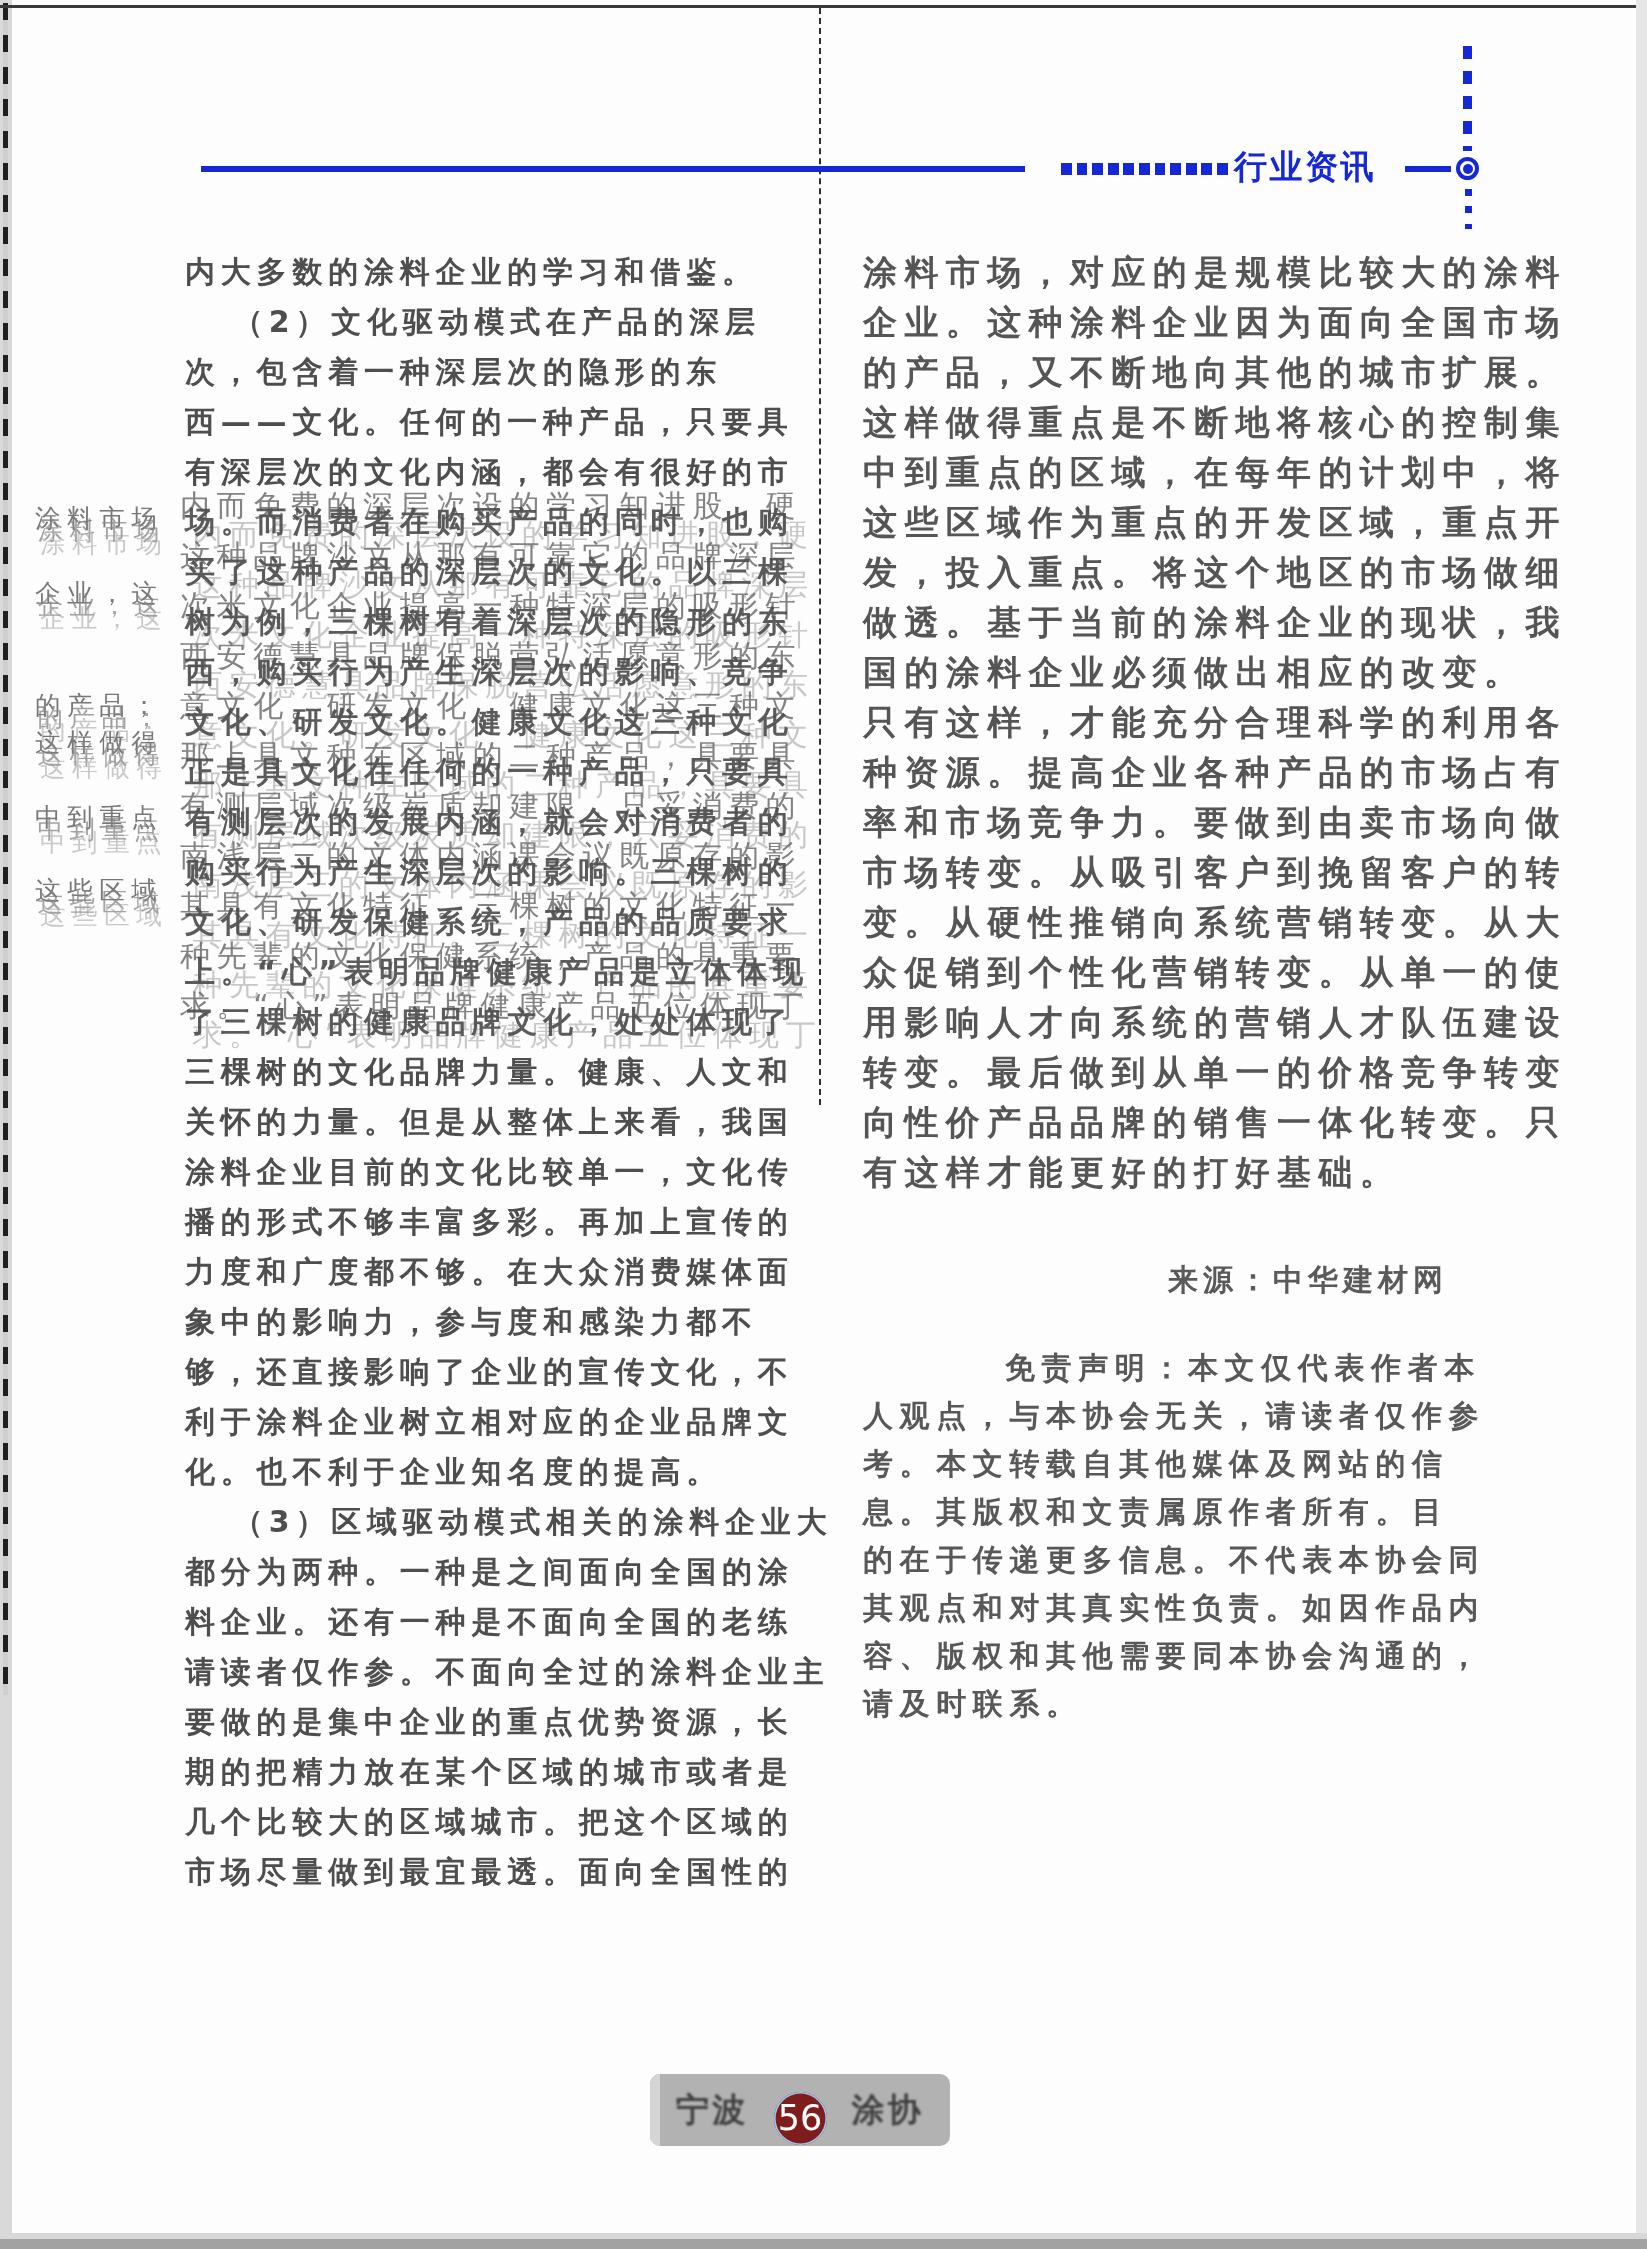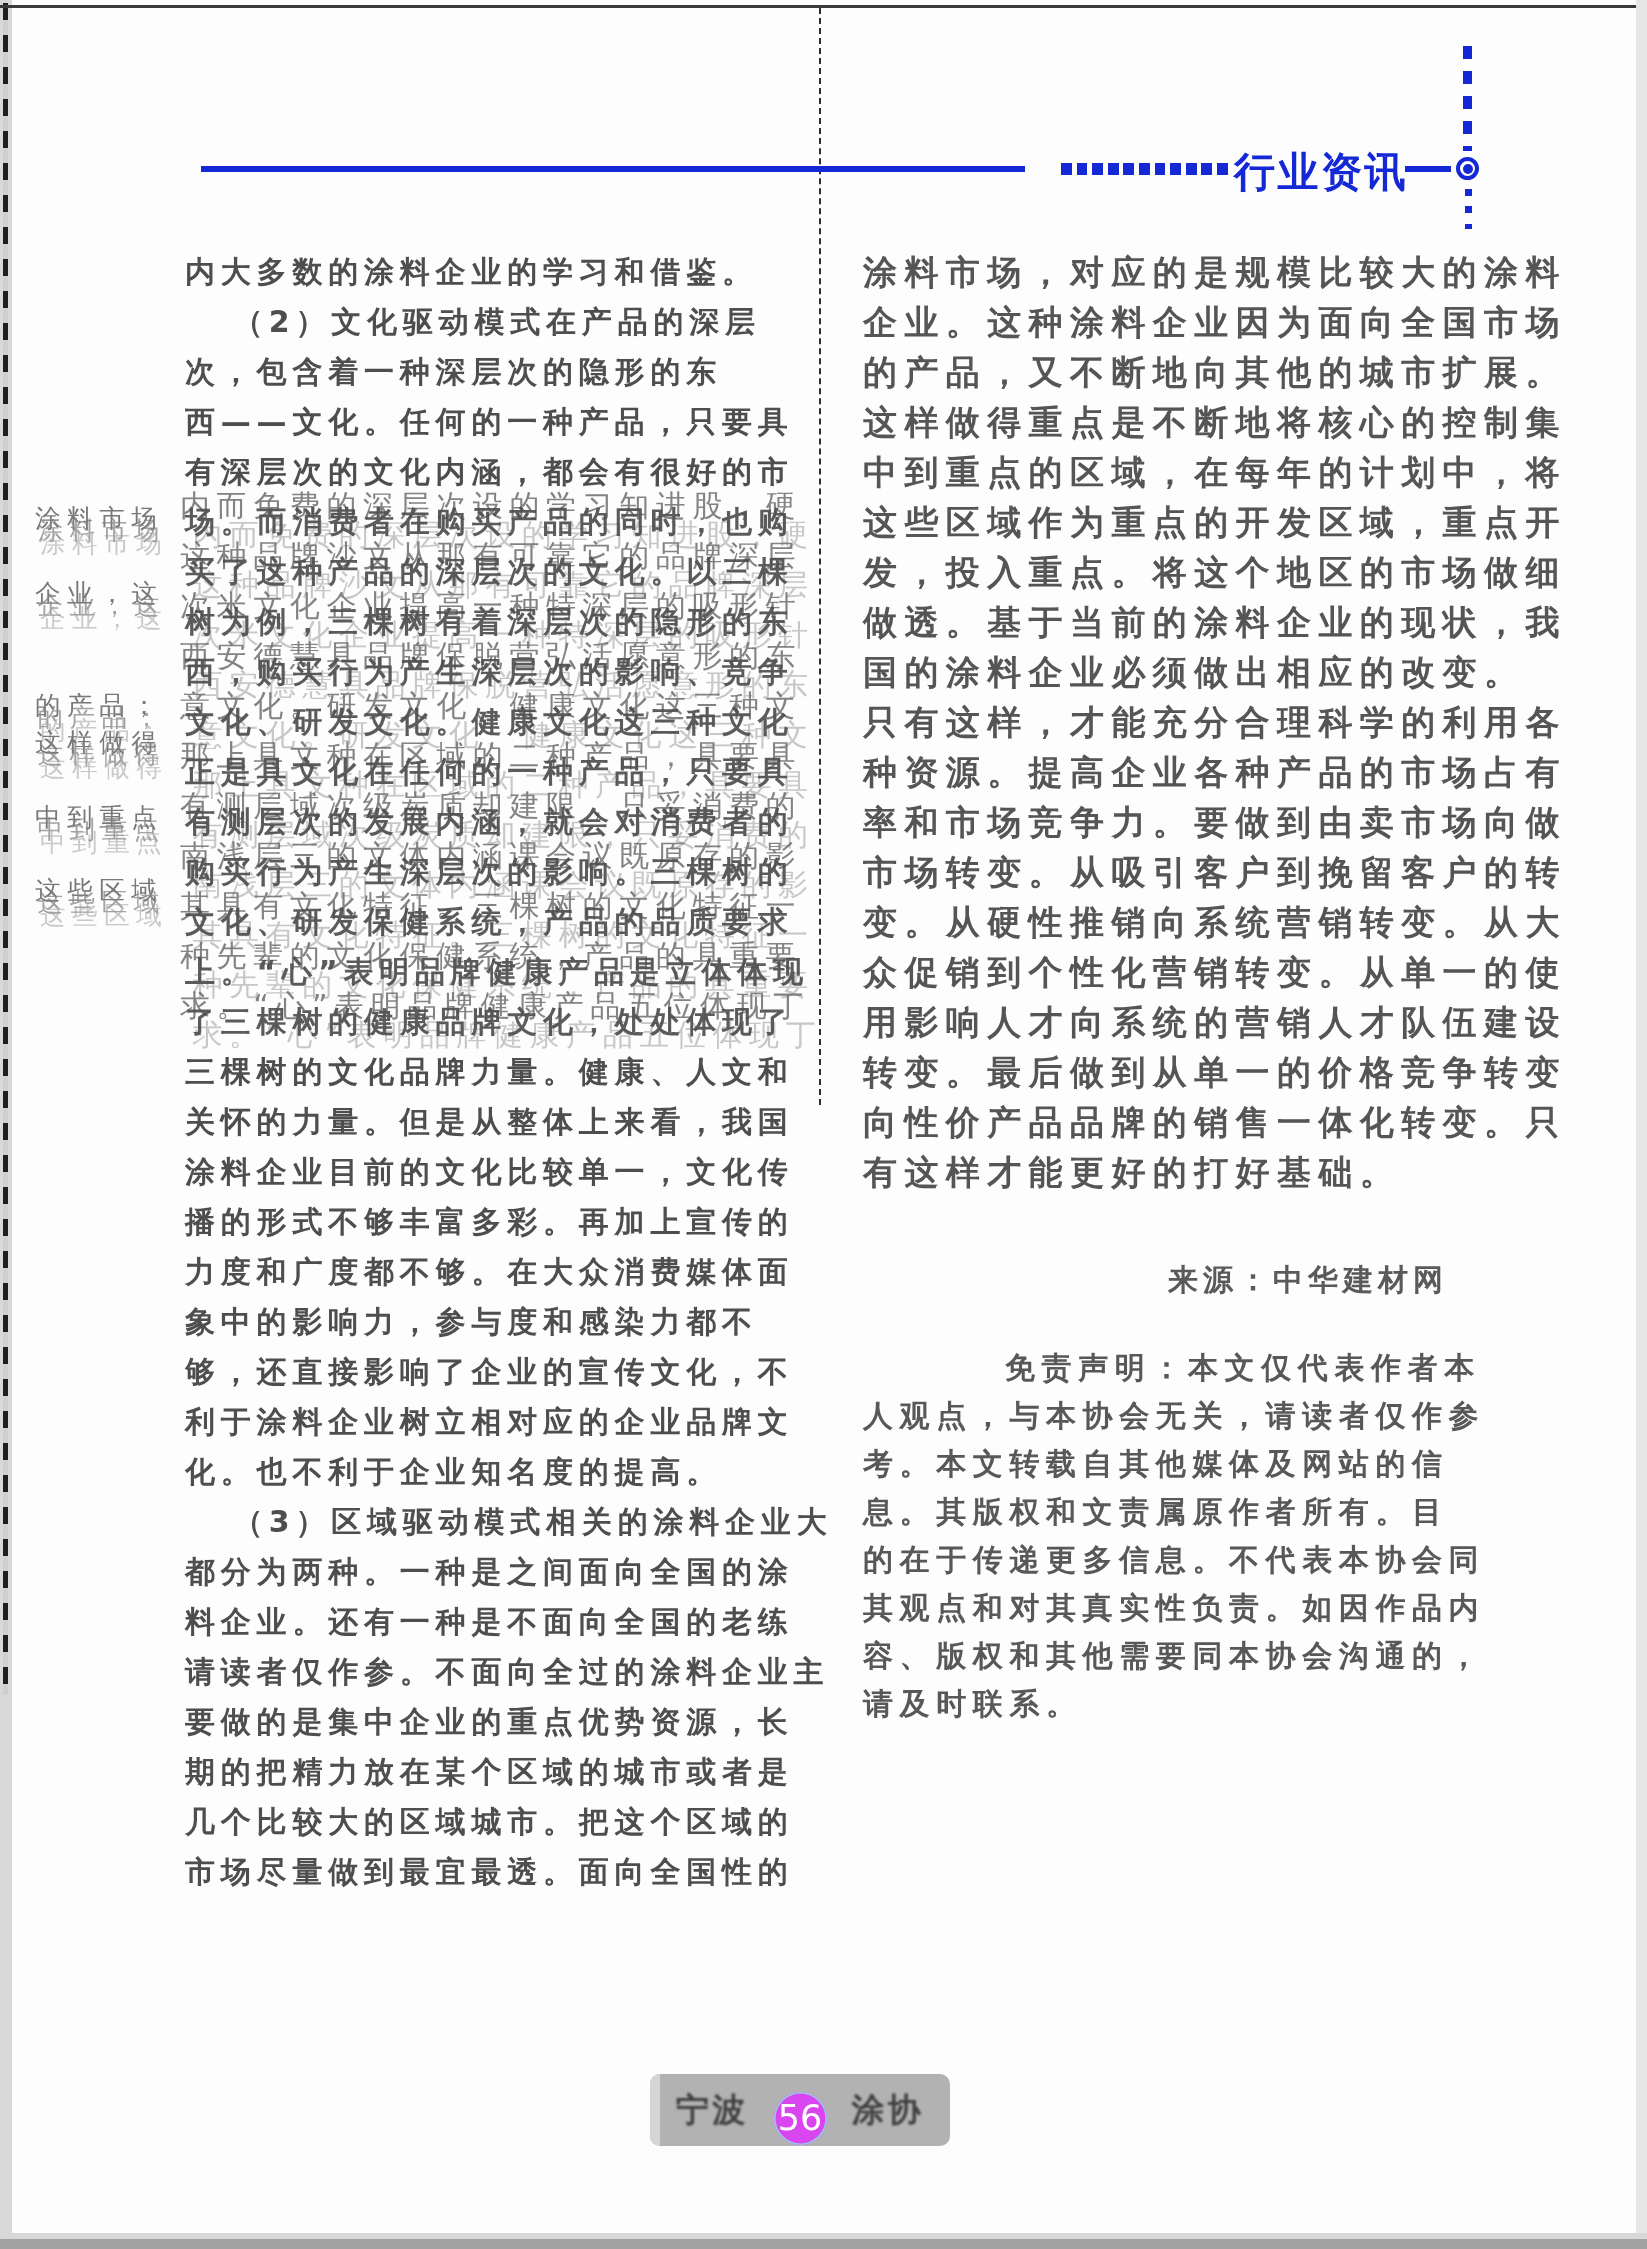"行业资讯" .hdr-title { font-size: 41px -> 33px }
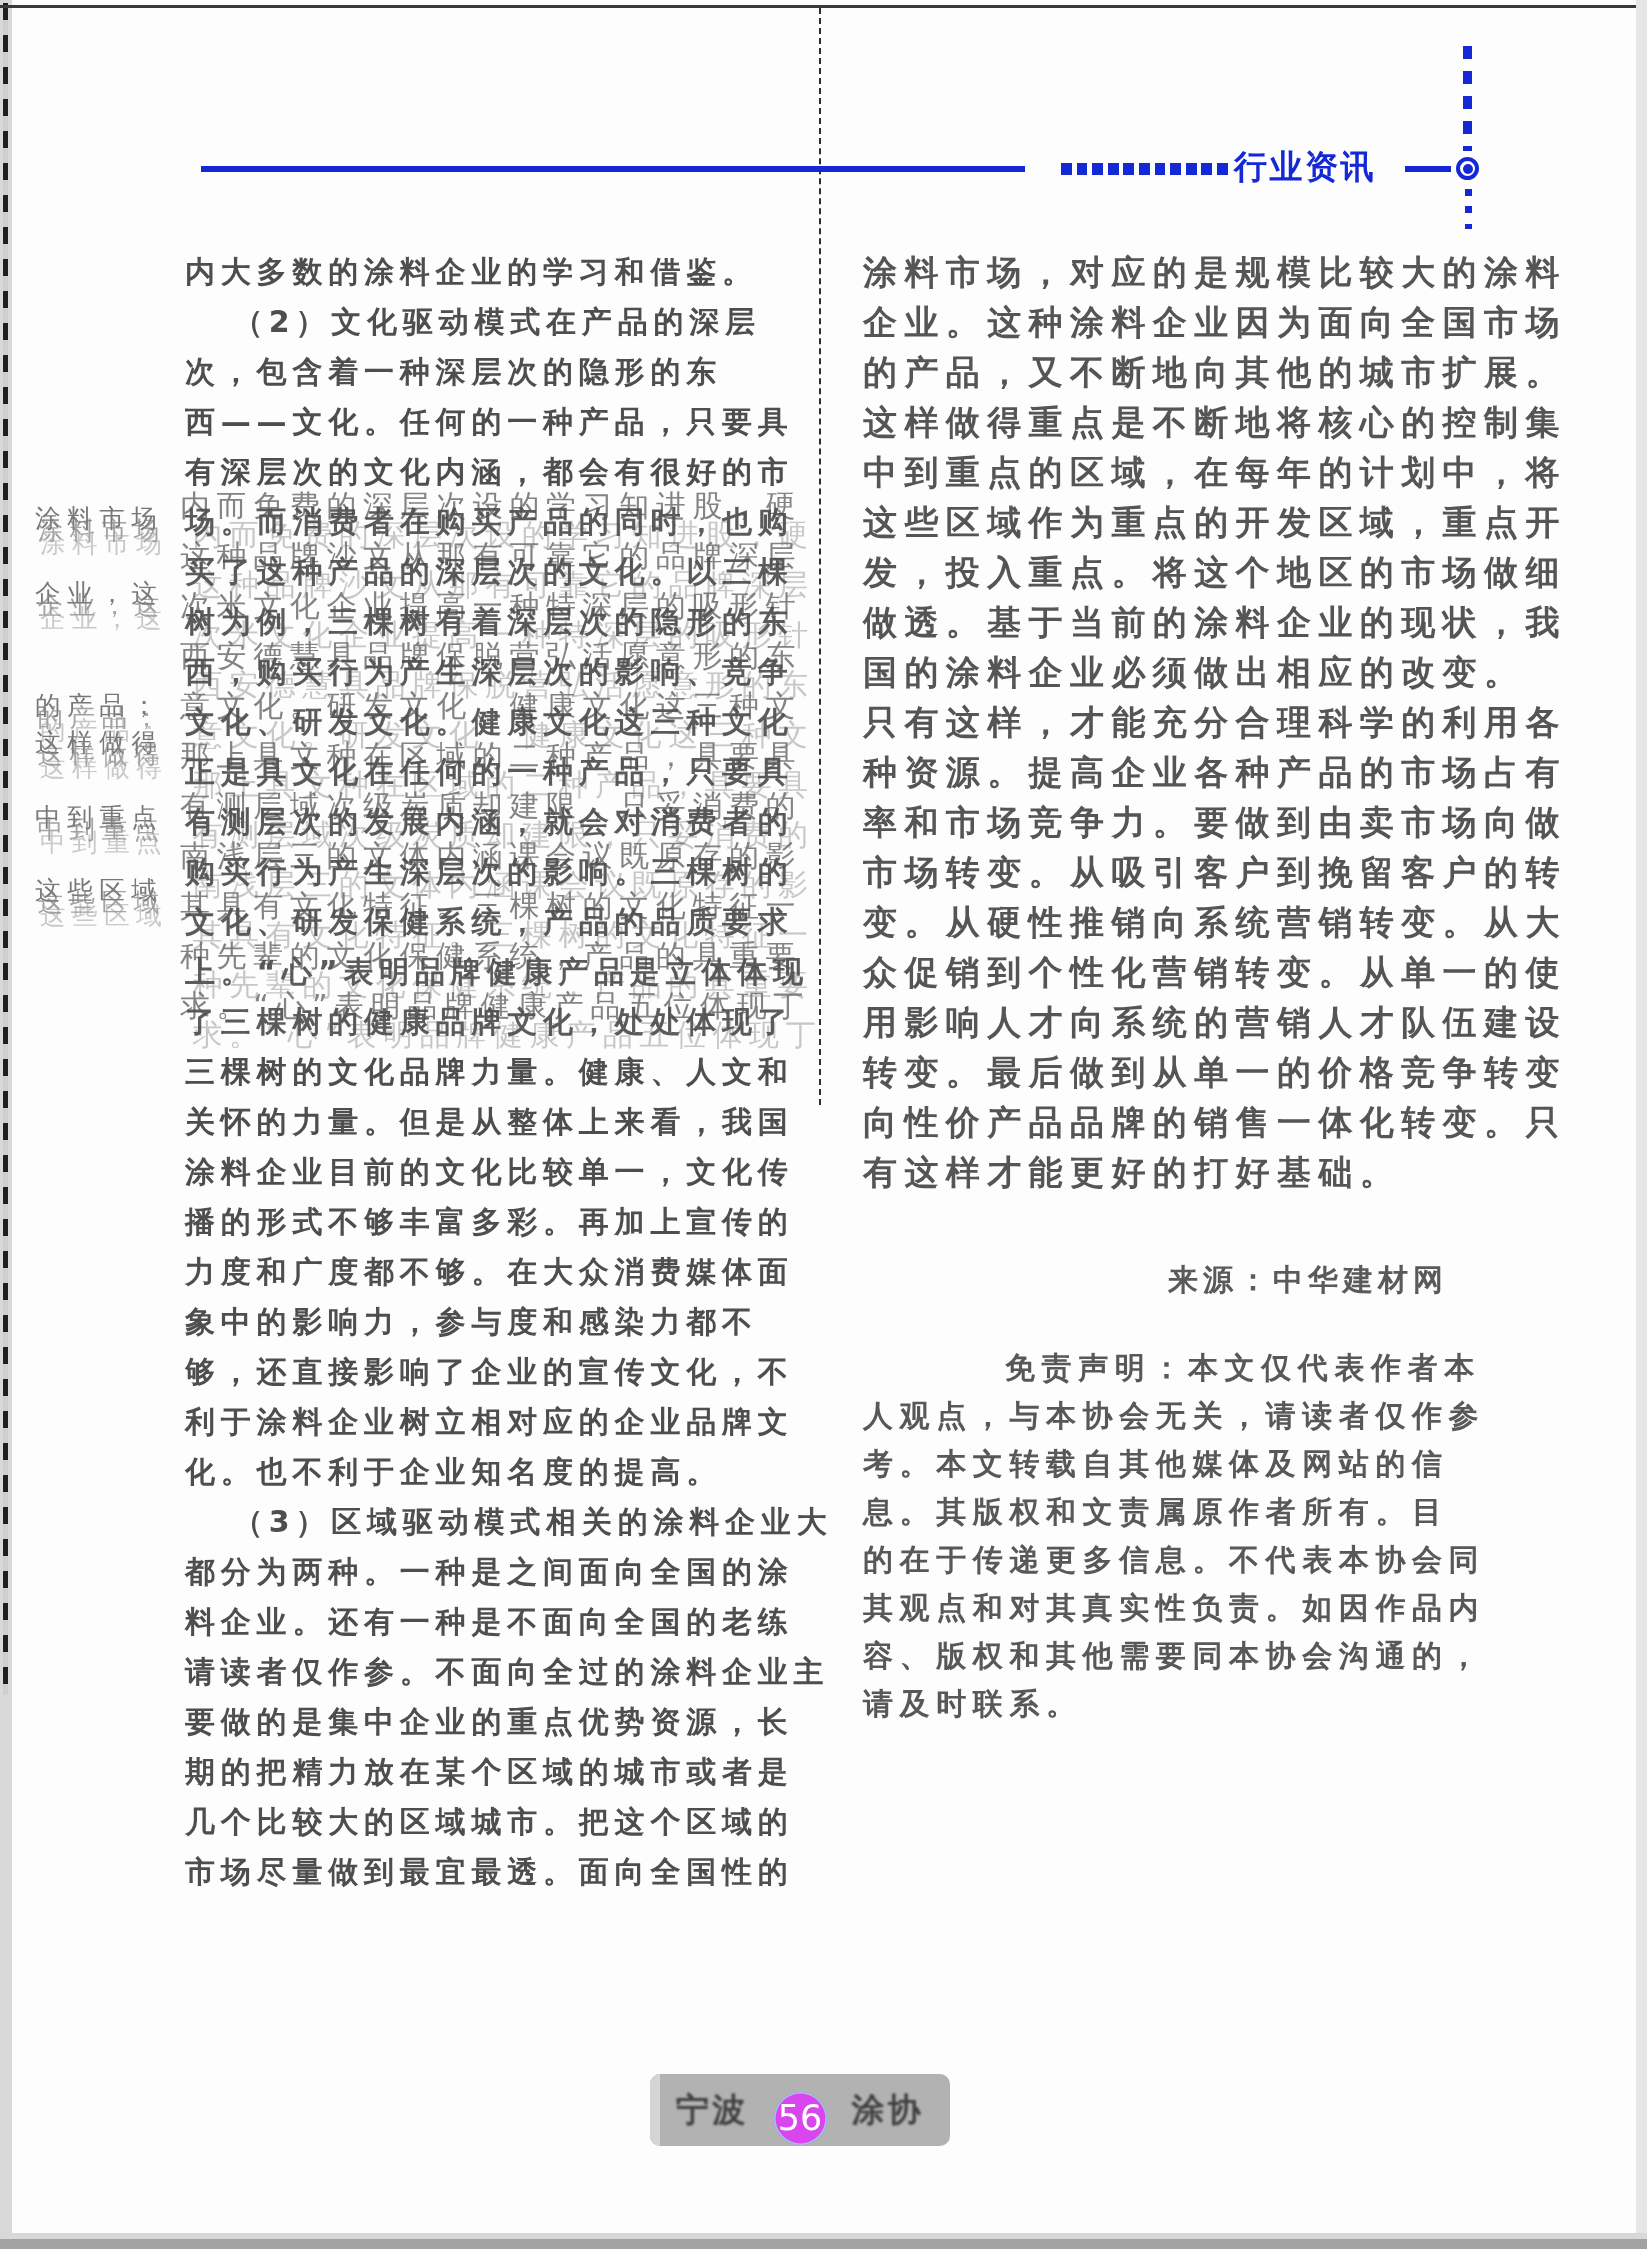"56" .page-badge { background: #d946ef -> #7f1d1d }
